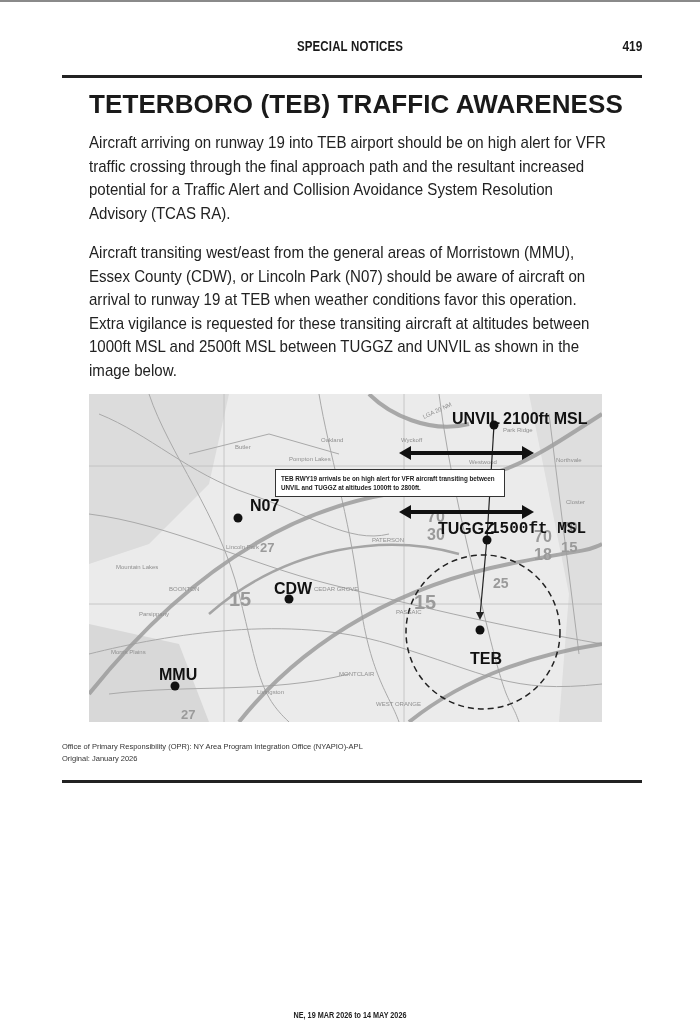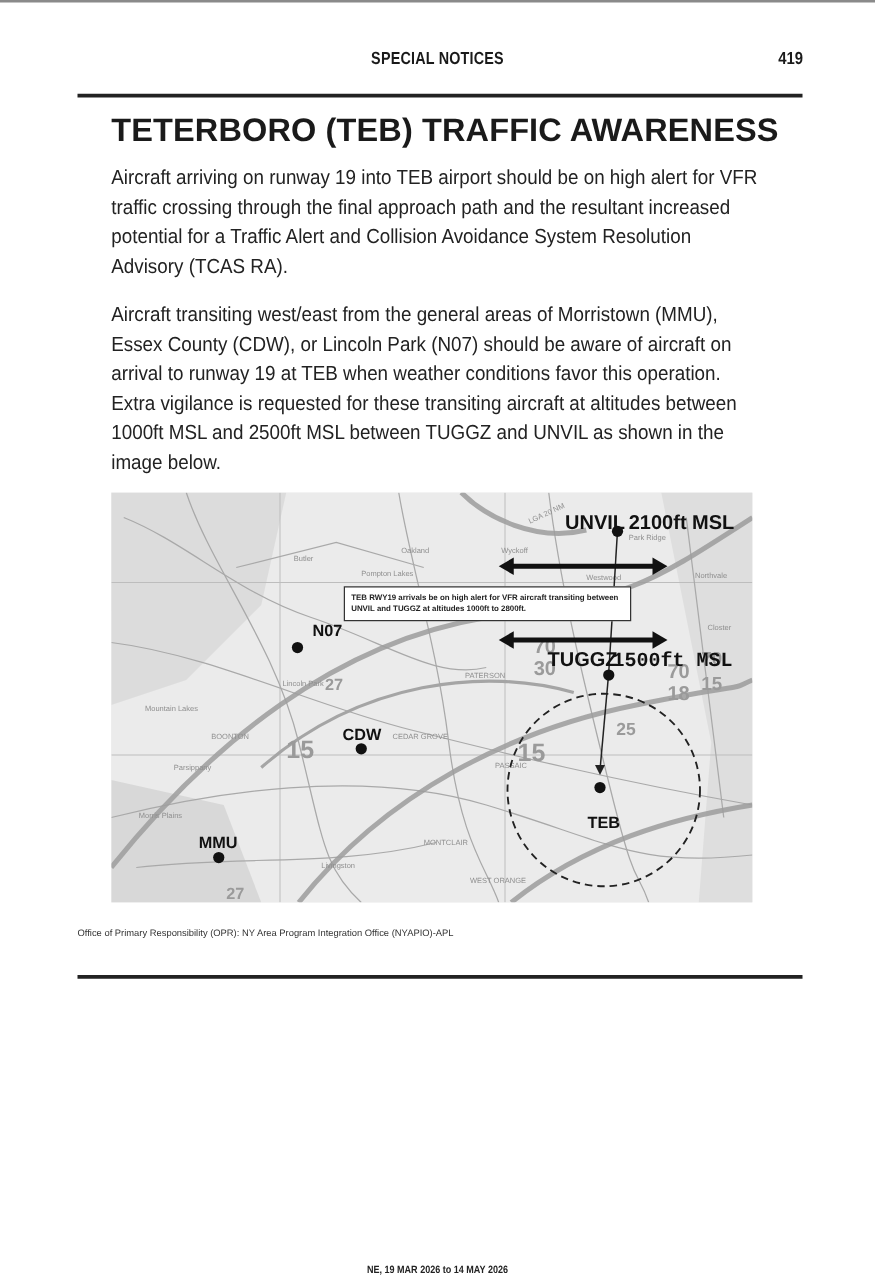"N07" .ptlabel { font-size: 13px -> 16px }
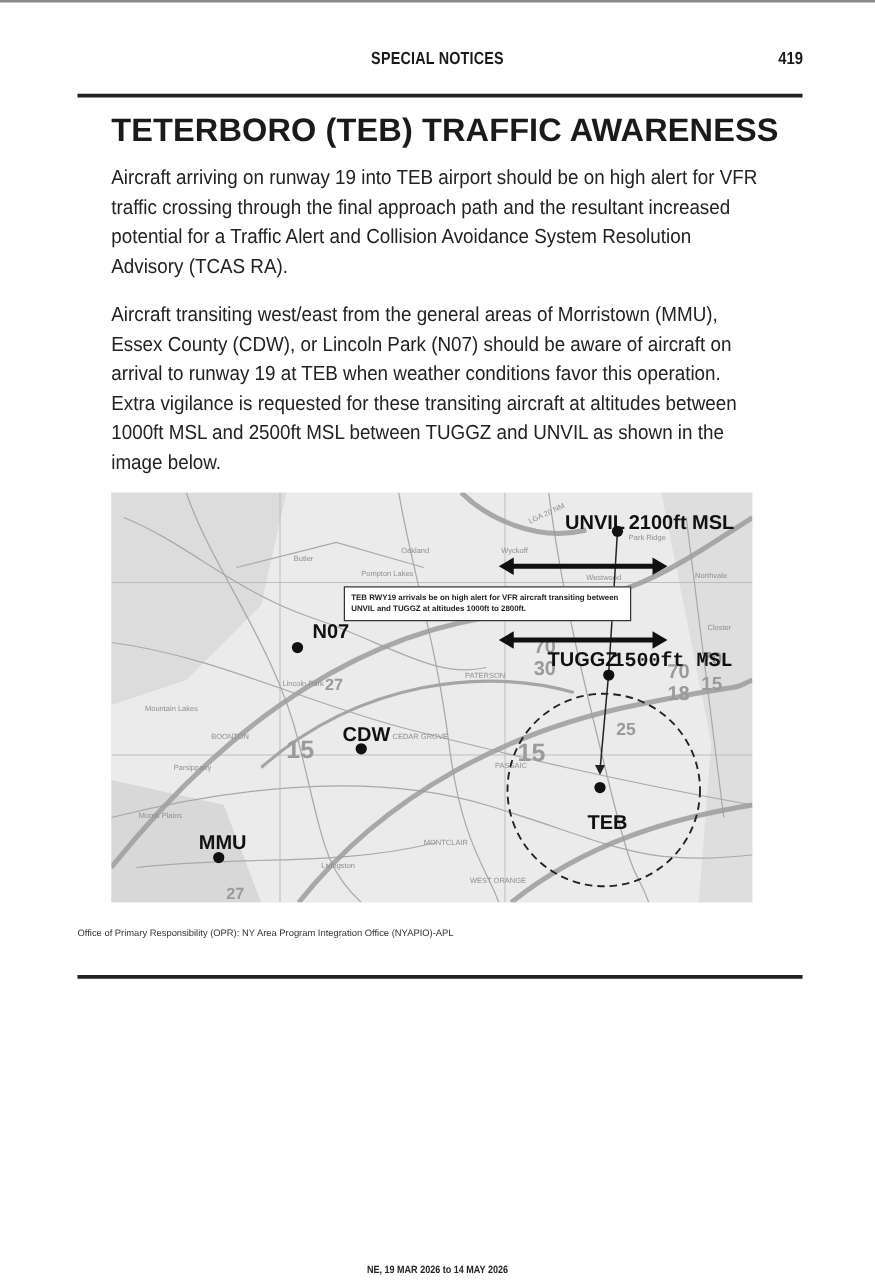"Original: January 2026" div { html: none -> <div>Original: January 2026</div> }
